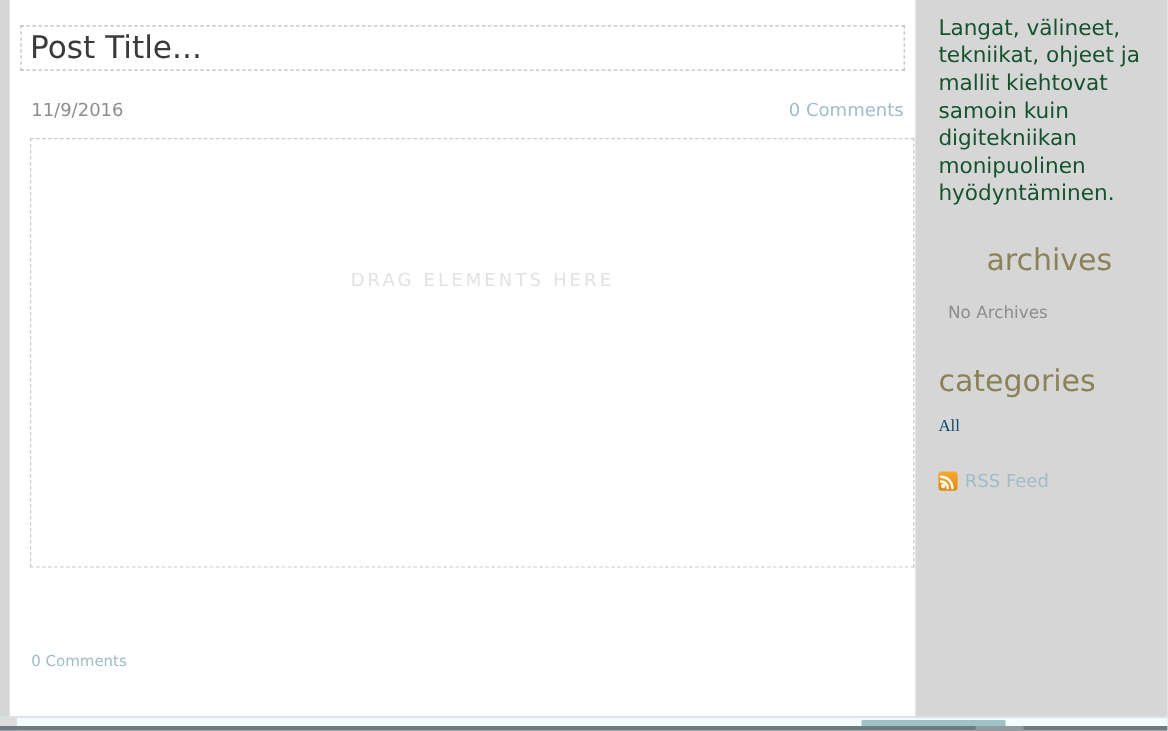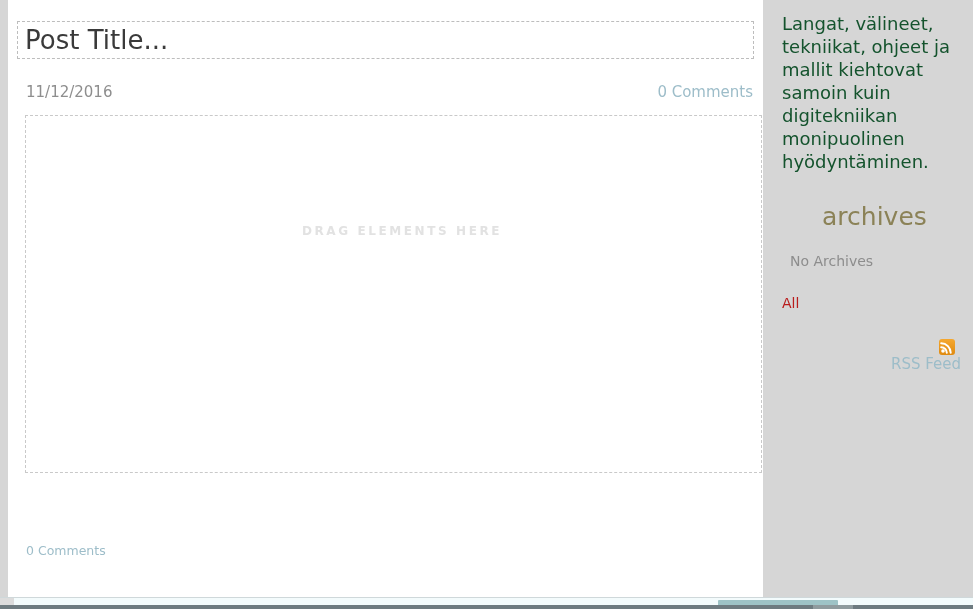"11/12/2016" span.post-date { text: 11/12/2016 -> 11/9/2016 }
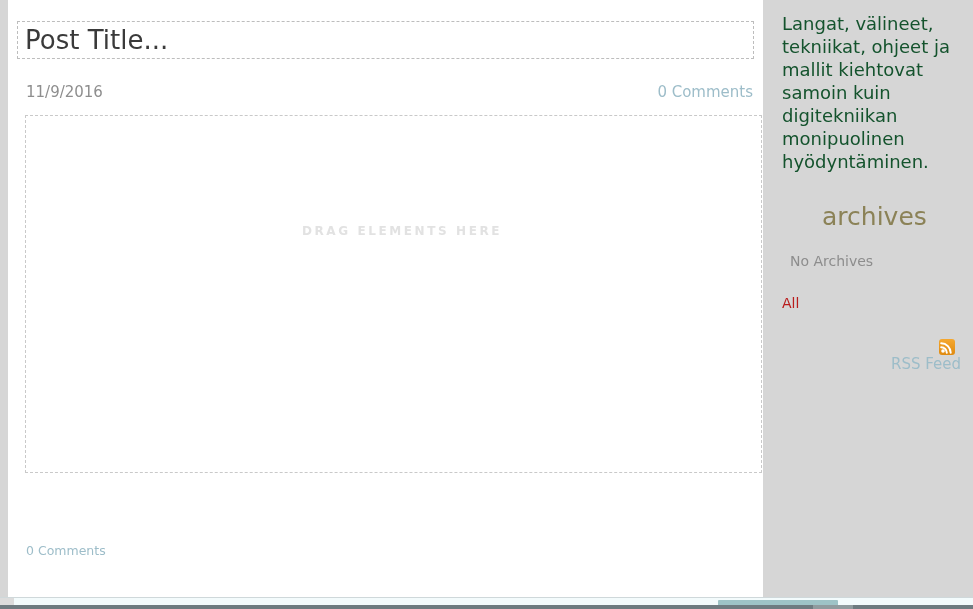"DRAG ELEMENTS HERE" .drag-zone-label { font-size: 12px -> 15px; font-weight: bold -> none }
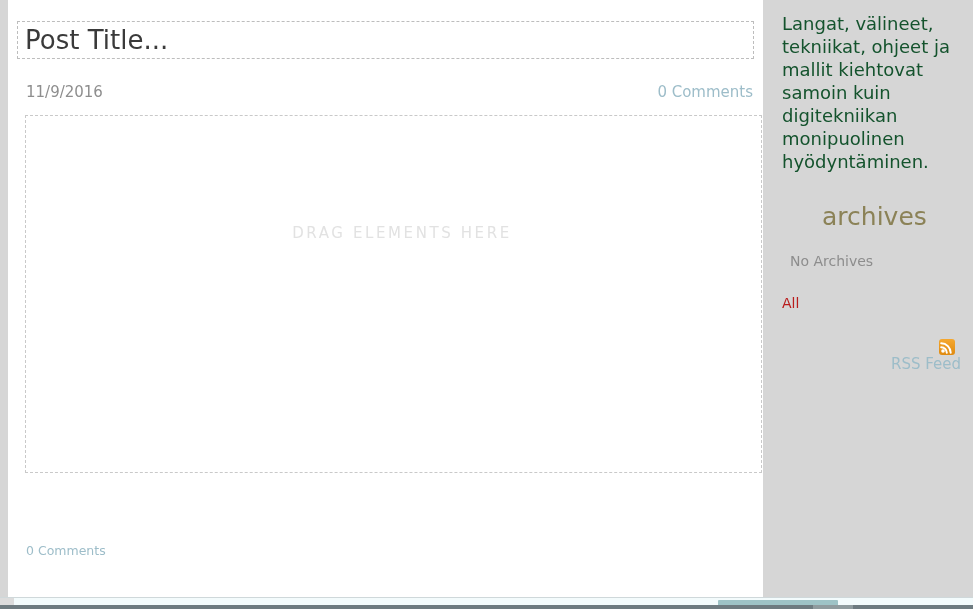"categories" h2.sb-heading { html: none -> <h2>categories</h2> }
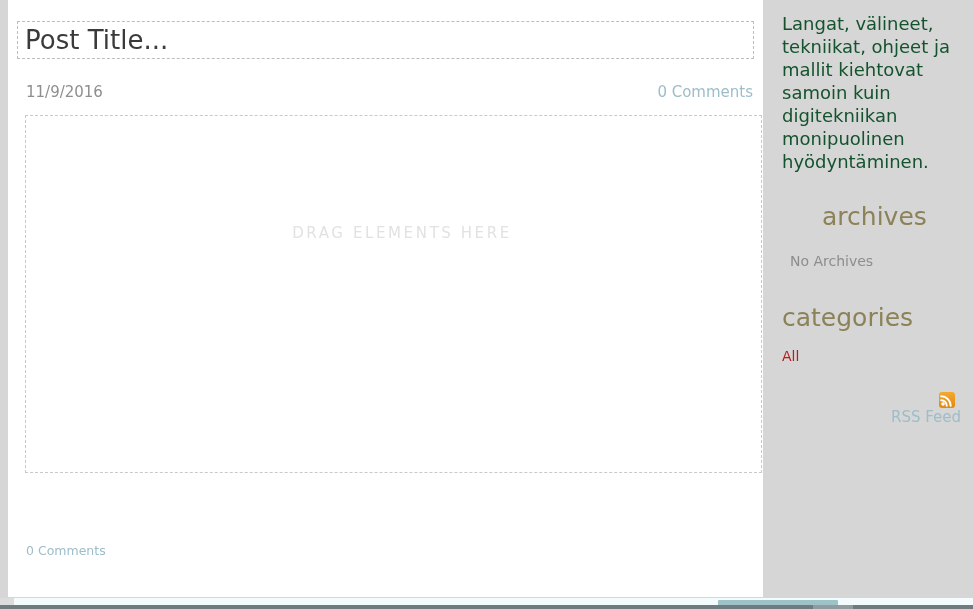"All" .sb-link { color: #b91c1c -> #0c4a6e; font-family: none -> Liberation Serif, serif }
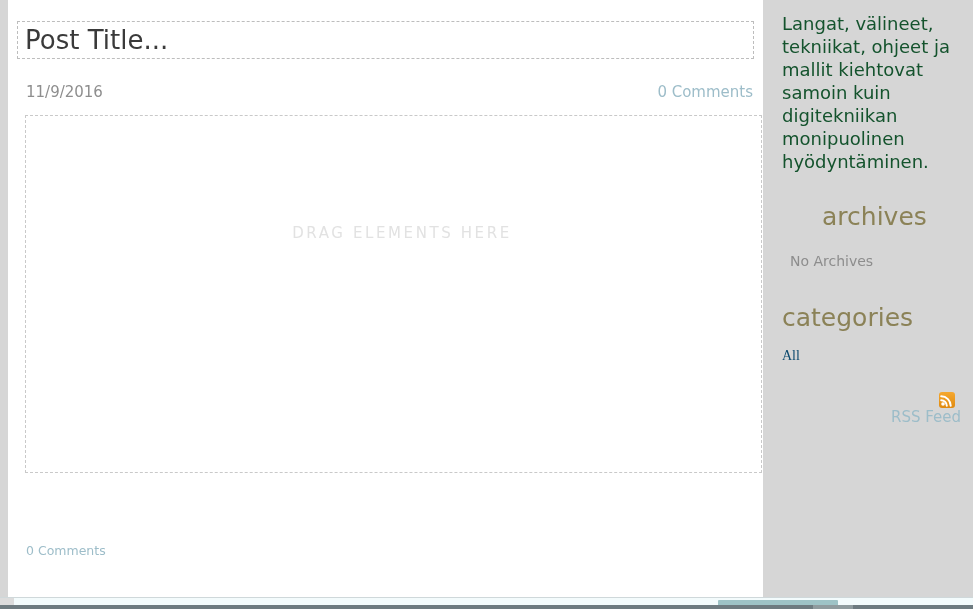"RSS Feed" .rss-row { align-items: flex-end -> center; flex-direction: column -> none }
